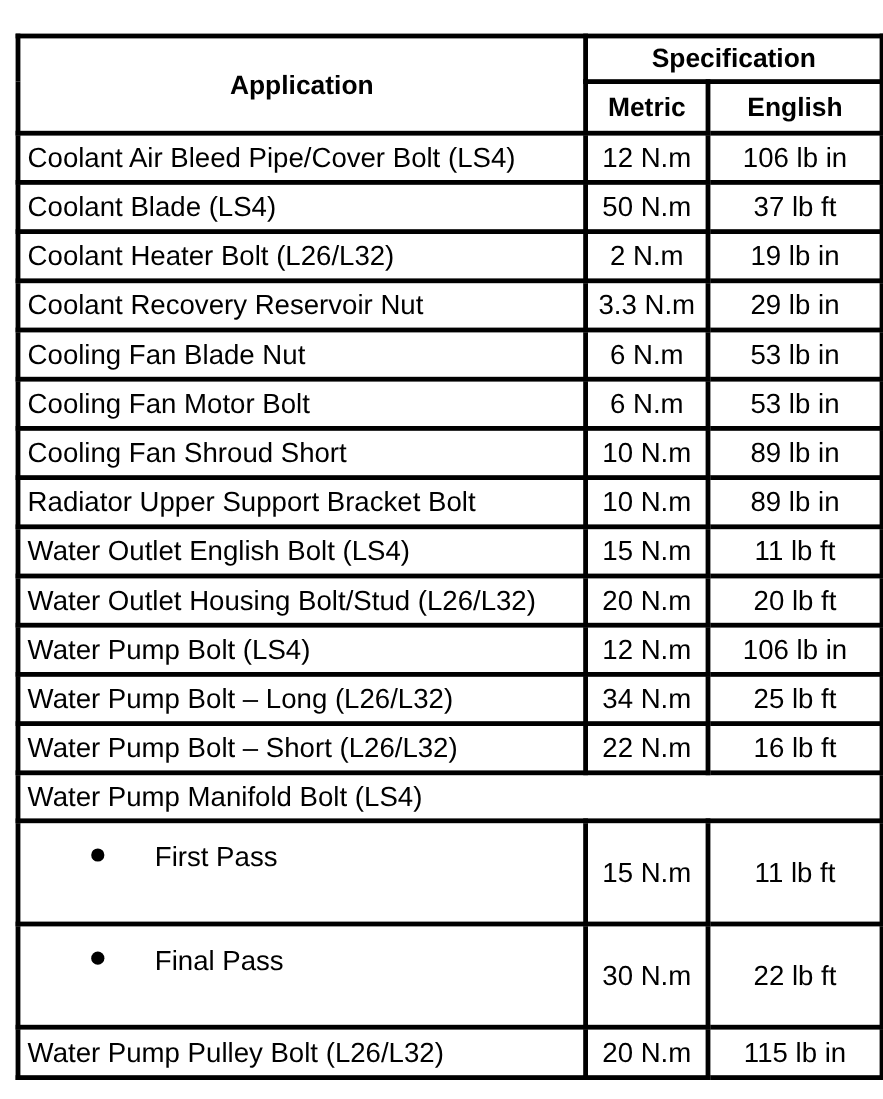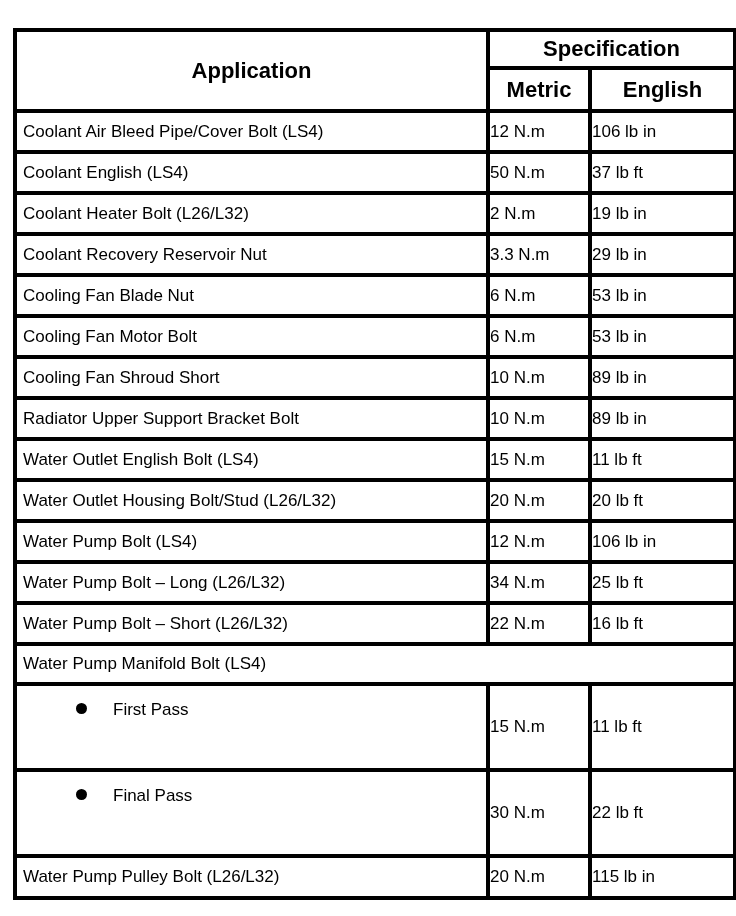"Coolant Air Bleed Pipe/Cover Bolt" .spec-table th, .spec-table td { font-size: 17px -> 23px }
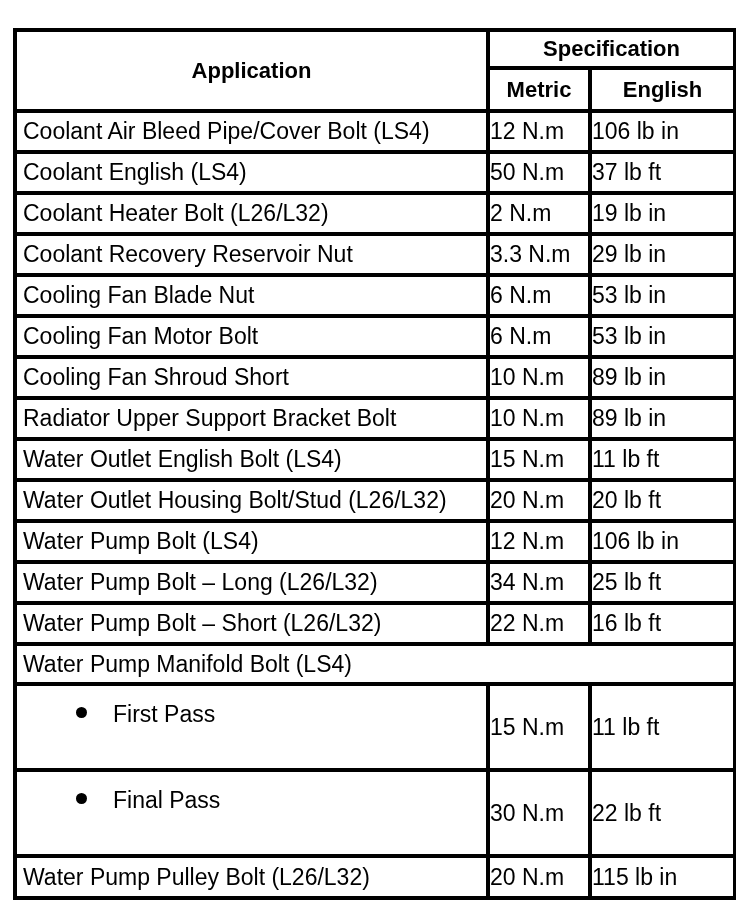"12 N.m" td.val-cell { text-align: none -> center }
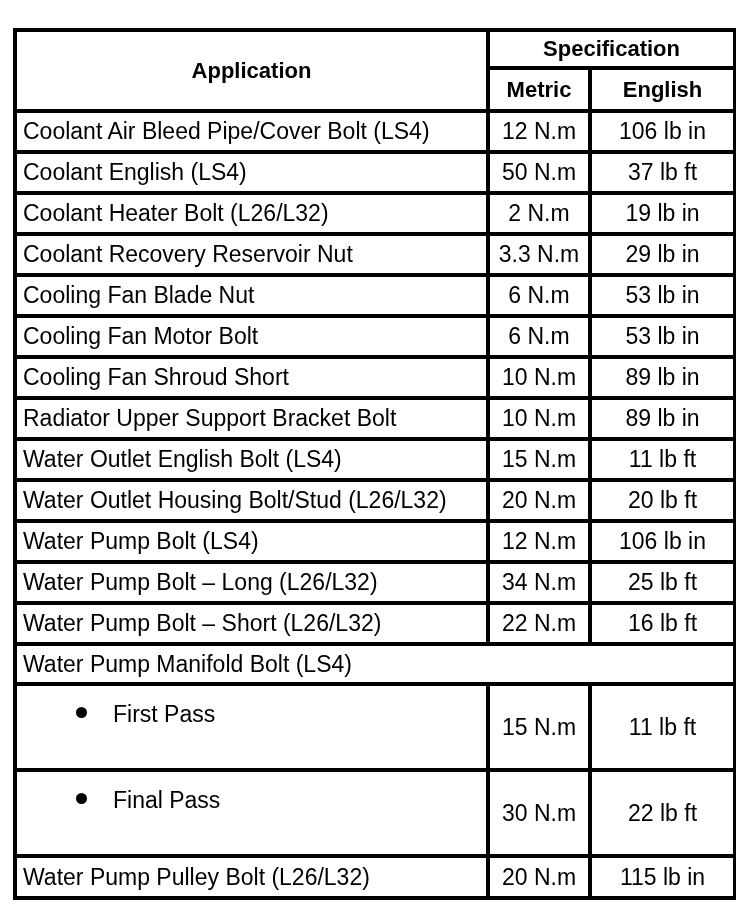"Coolant English (LS4)" td.app-cell { text: English -> Blade }
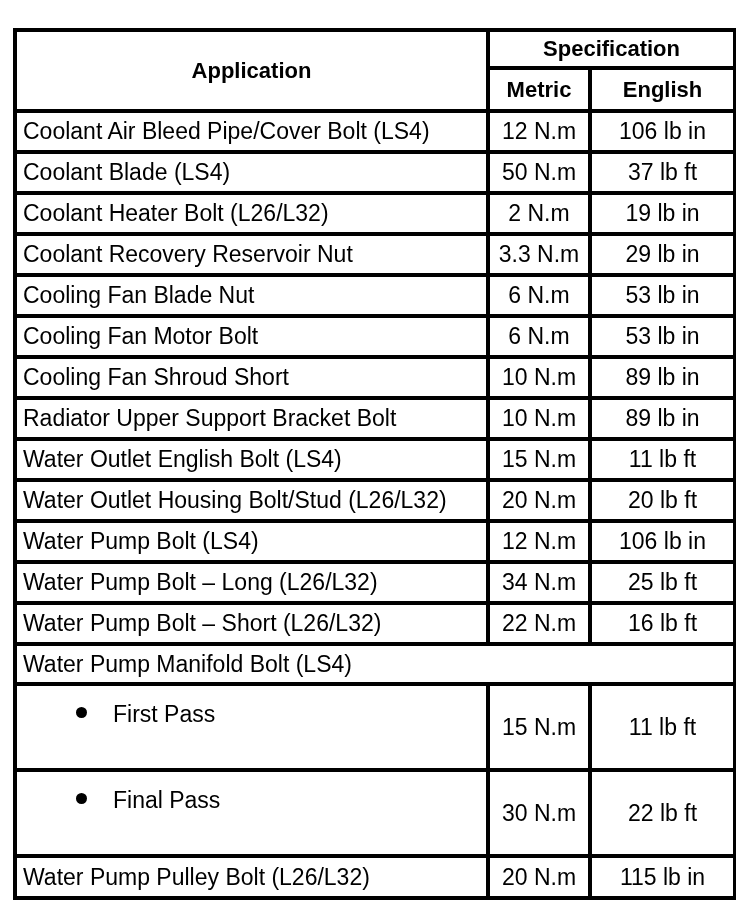"First Pass" .bullet-label { margin-left: 26px -> 42px }
